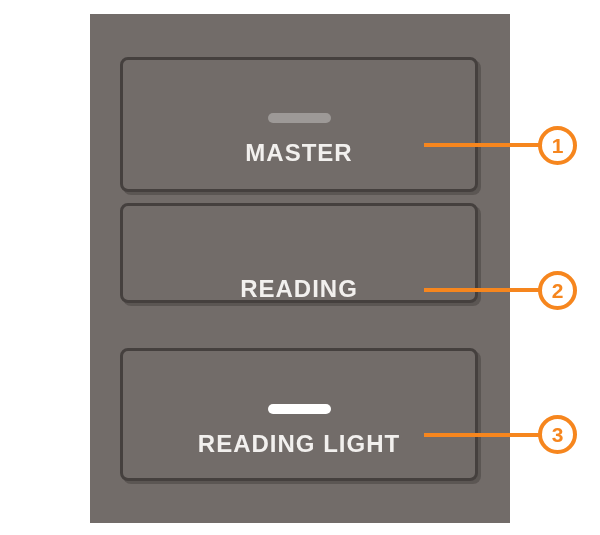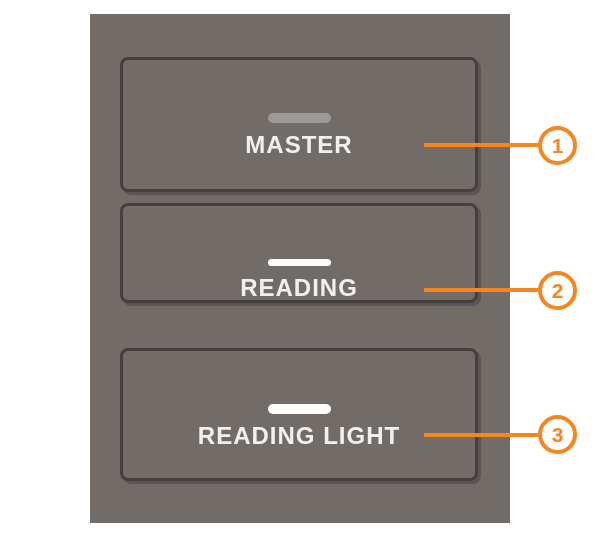"MASTER" .btn-label { margin-top: 10px -> 18px }
